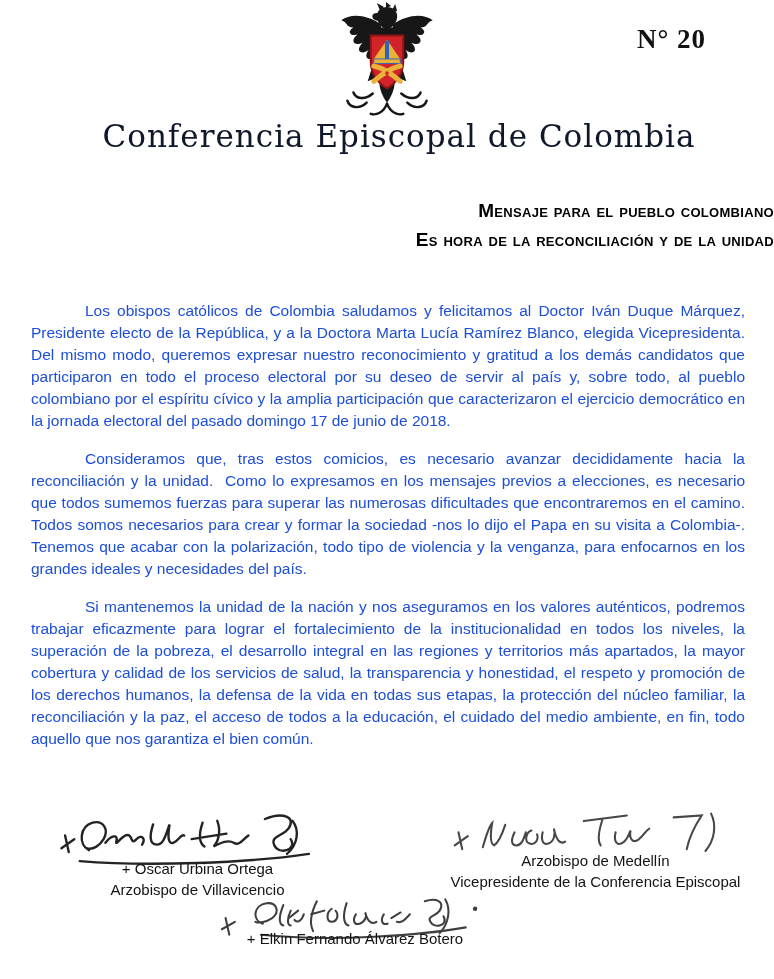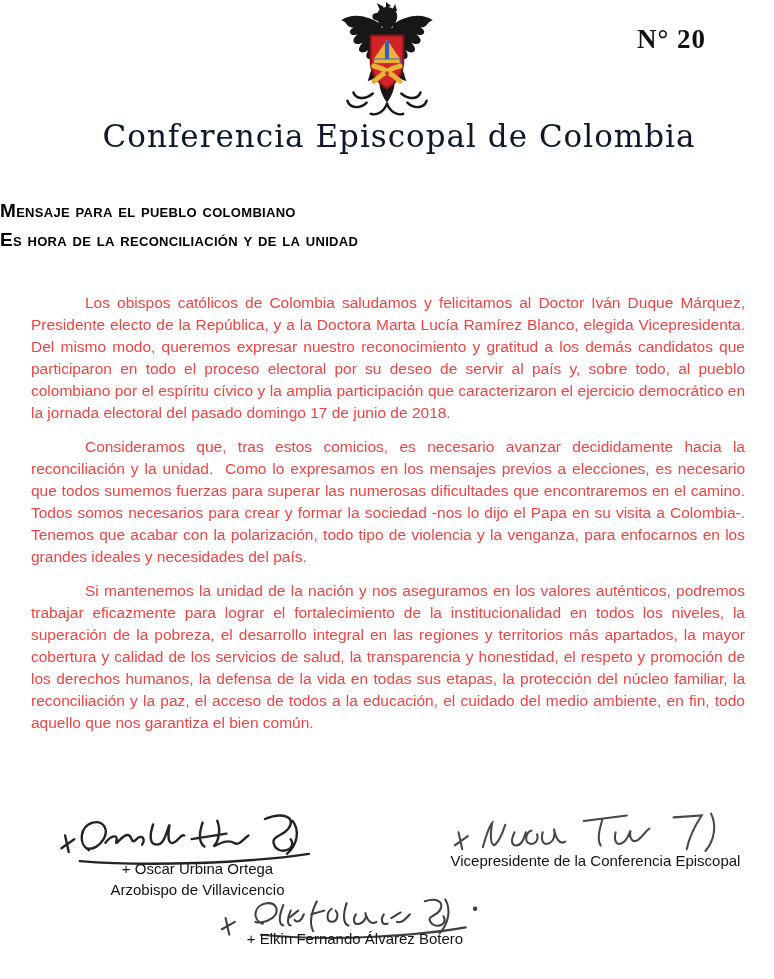"Mensaje para el pueblo colombiano" .title { text-align: left -> right }
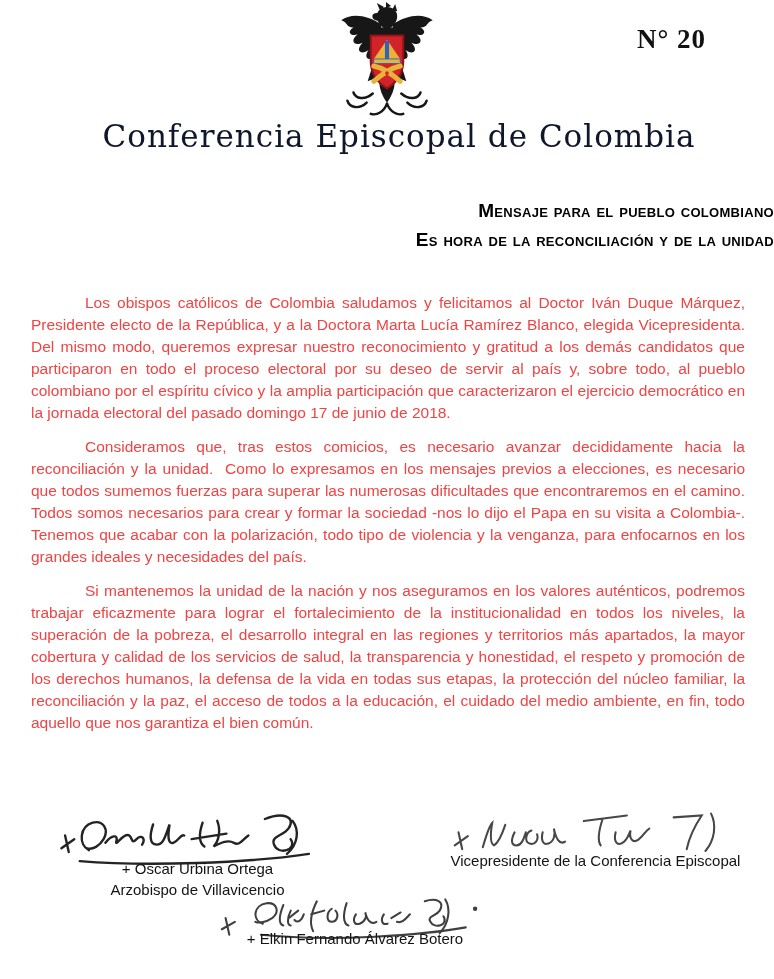"Los obispos católicos de Colombia" .body p { color: #ef4444 -> #1d4ed8; margin: 8px 0 12px 0 -> 16px 0 12px 0 }
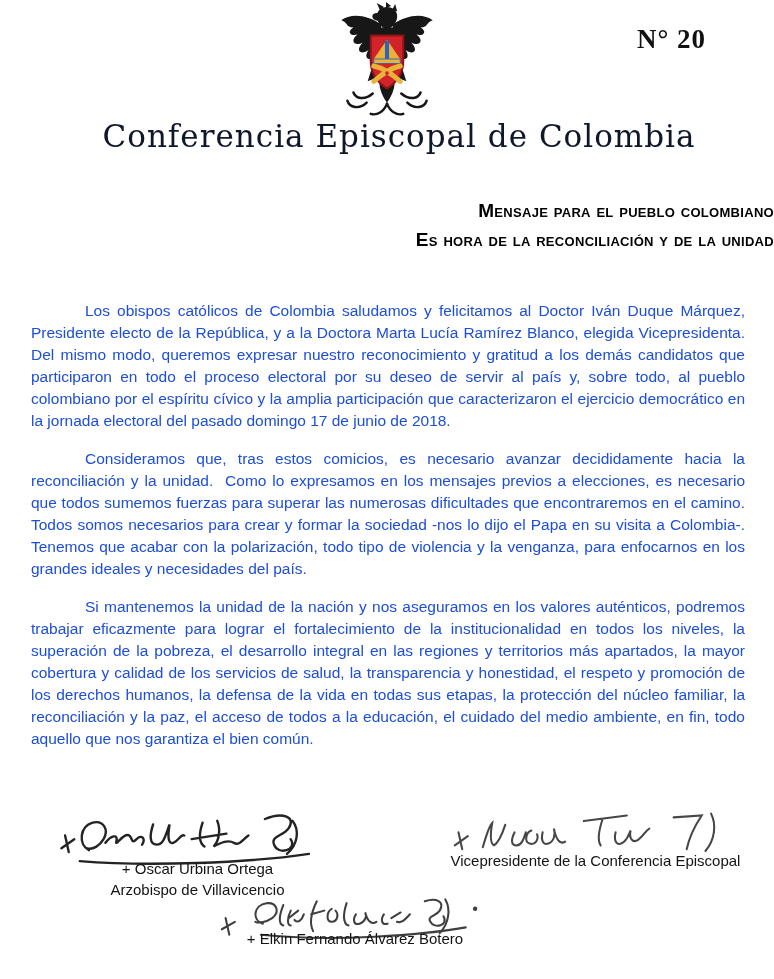"Arzobispo de Medellín" div.sig-role { html: none -> <div>Arzobispo de Medellín</div> }
